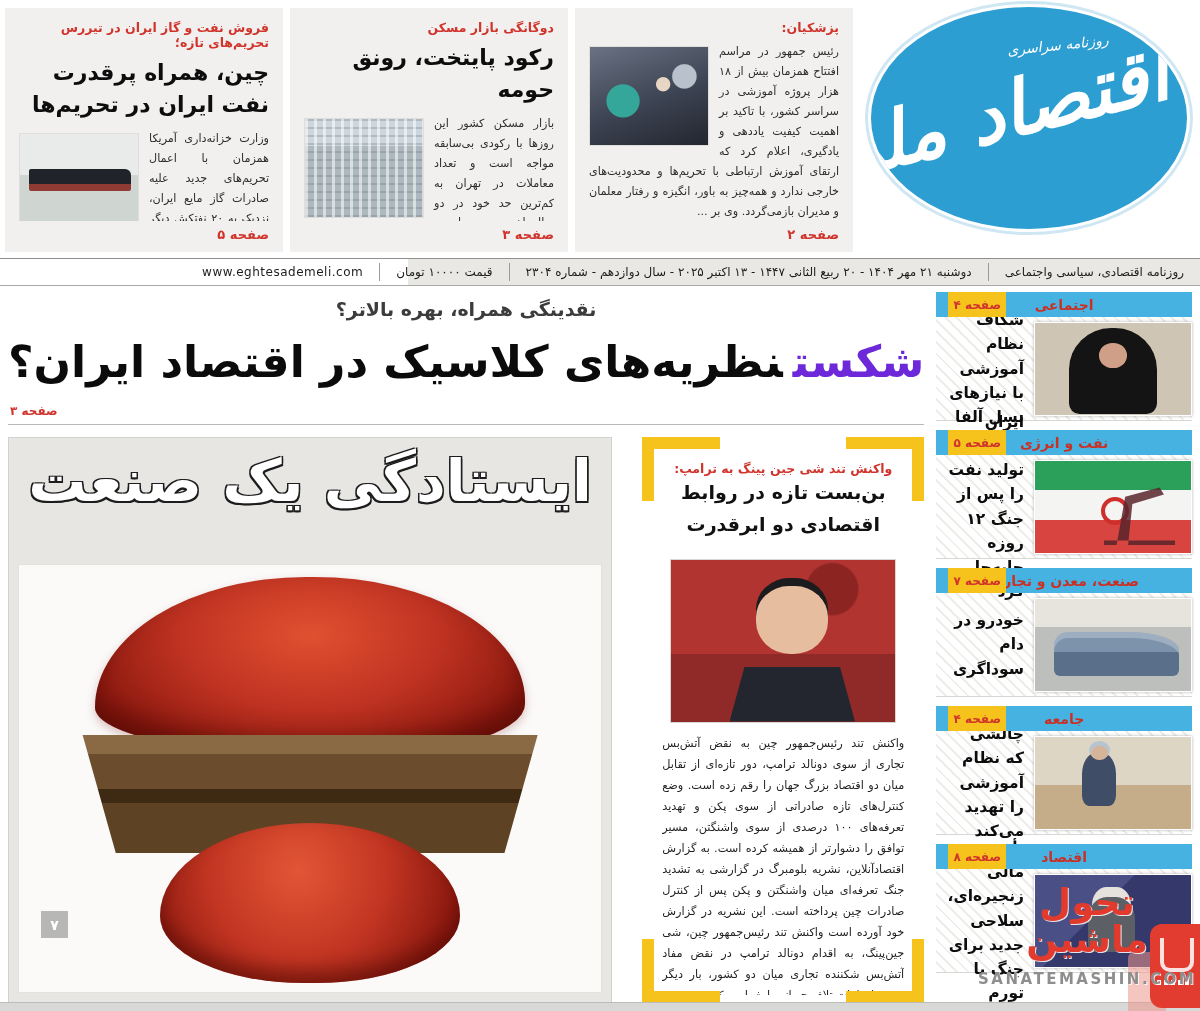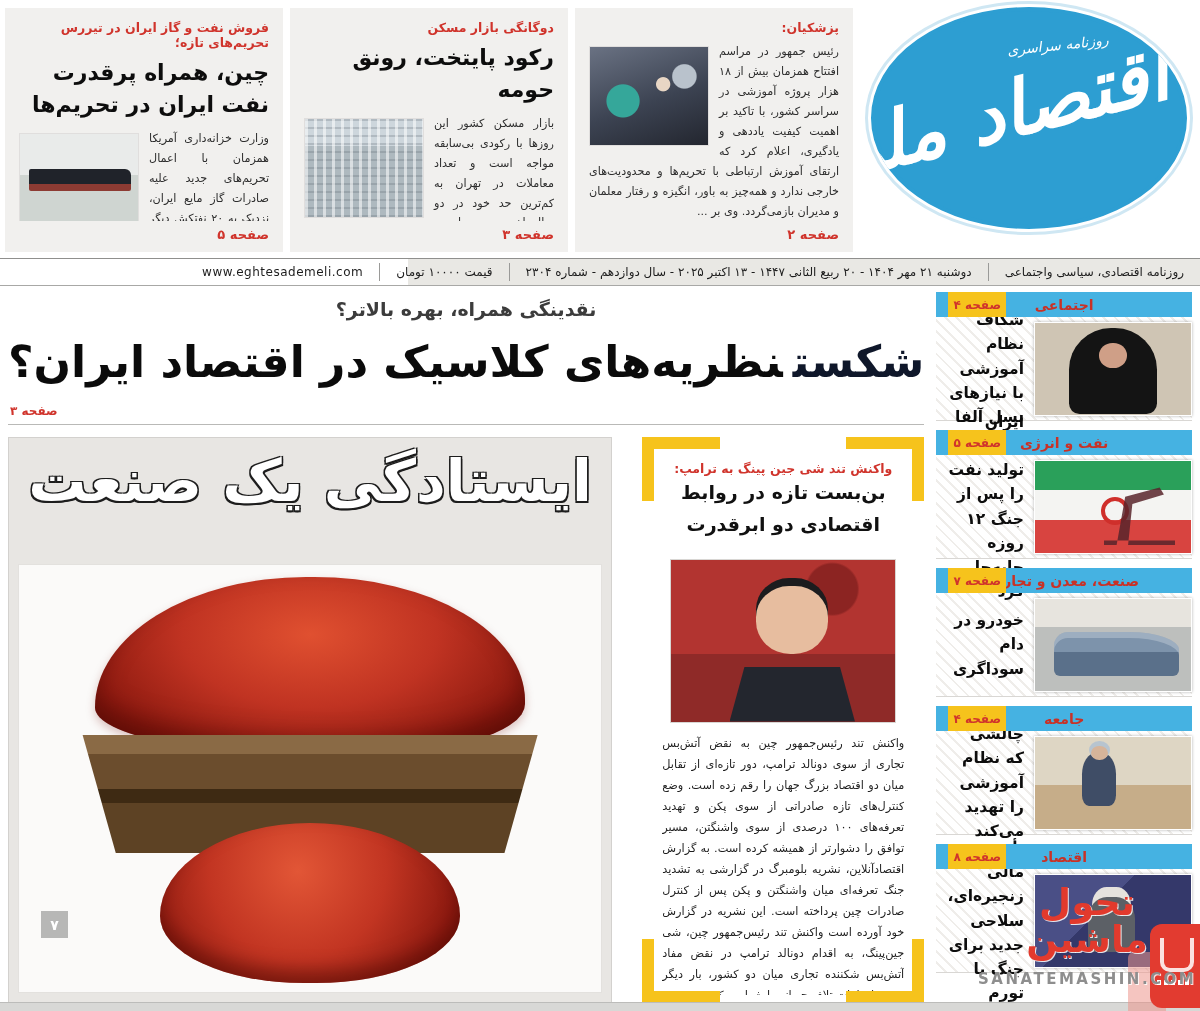"شکست" .lead-headline .red { color: #0f172a -> #6d28d9 }
